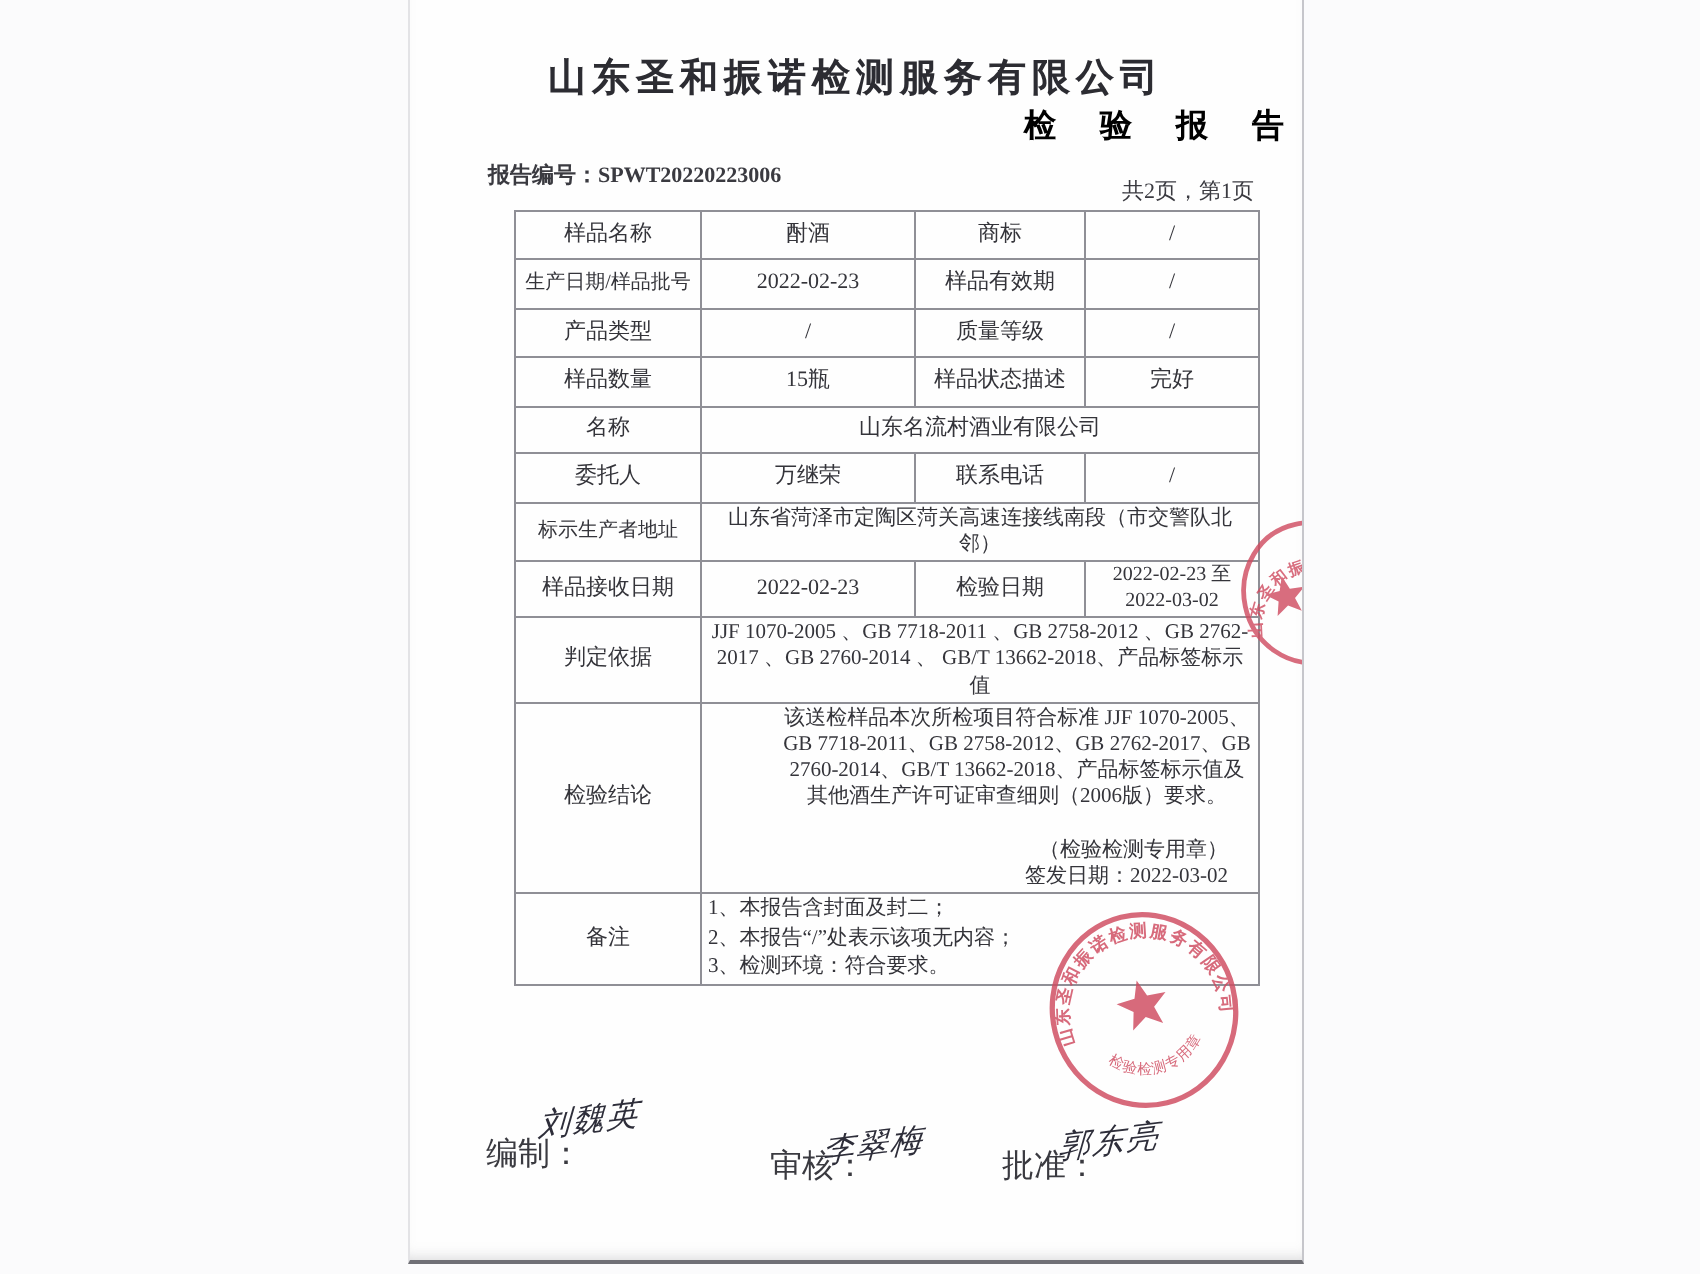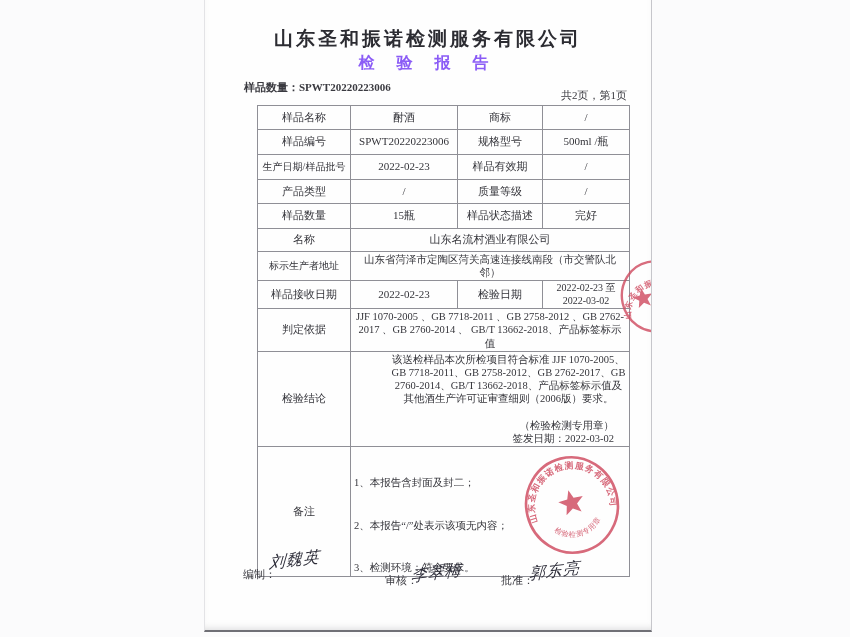"检 验 报 告" .report-title { color: #8b5cf6 -> #000000; text-align: center -> right }
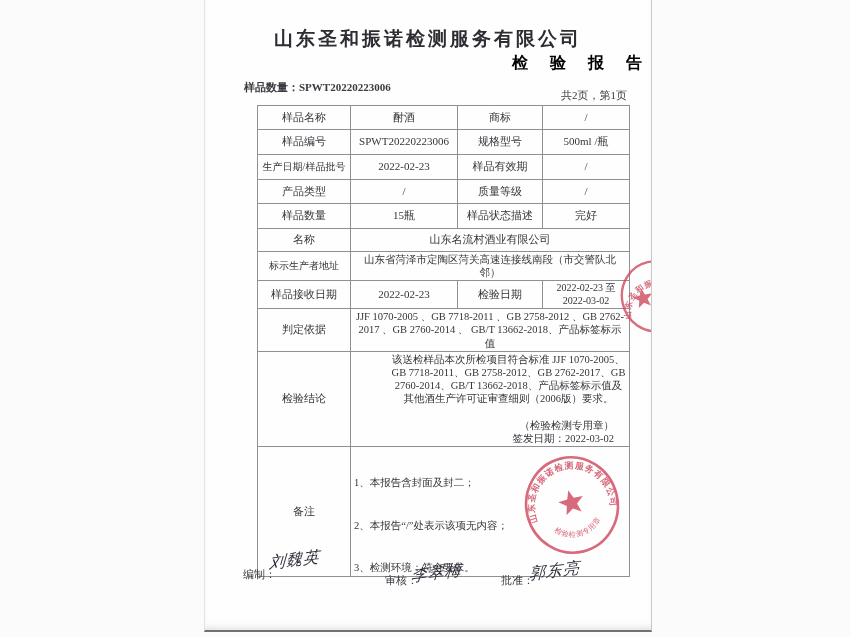"样品数量：" span { text: 样品数量 -> 报告编号 }
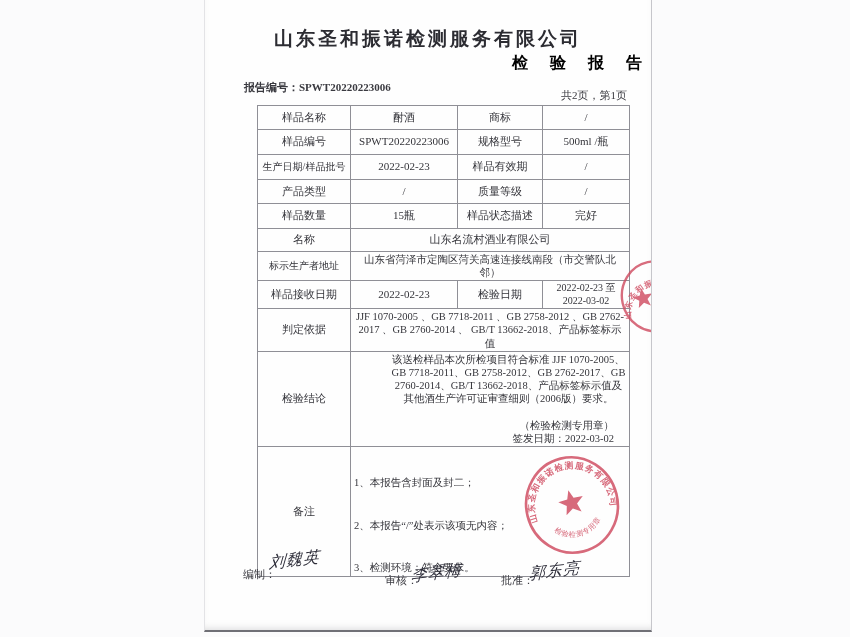"样品编号" tr { html: <tr> <td>样品编号</td> <td>SPWT20220223006</td> <td>规格型号</td> <td>500ml /瓶</td> </tr> -> none }
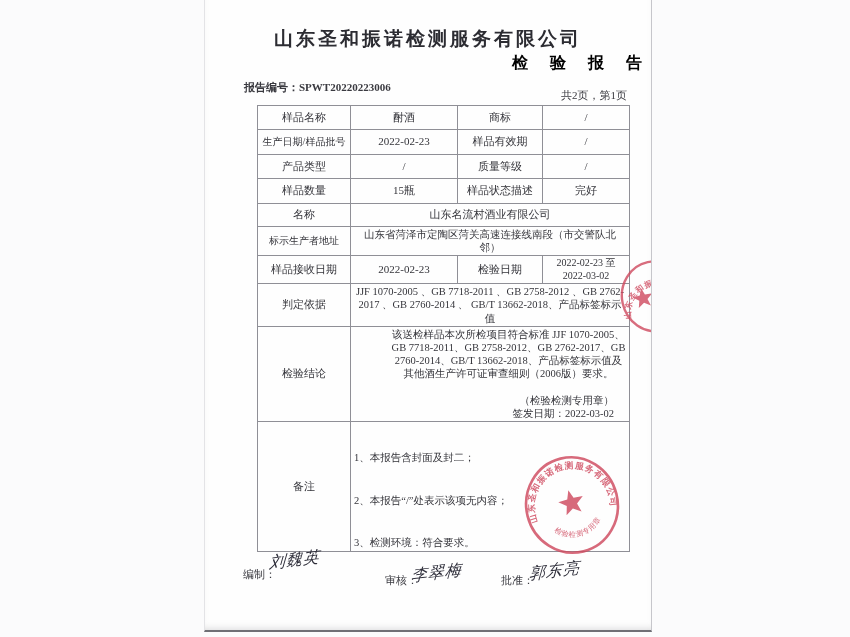"委托人" tr { html: none -> <tr> <td>委托人</td> <td>万继荣</td> <td>联系电话</td> <td>/</td> </tr> }
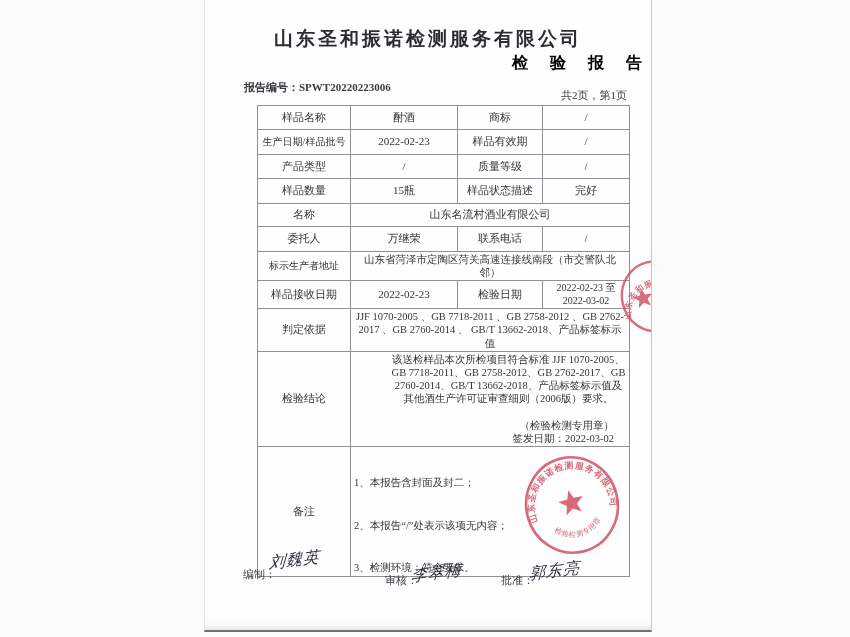"1、本报告含封面及封二；" .note-line { margin-top: 28px -> none }
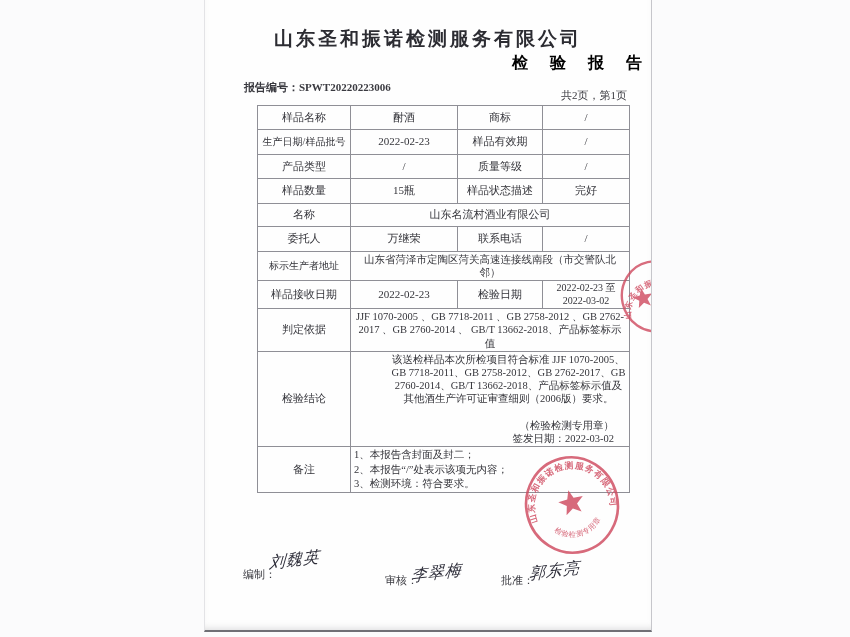"编制：" .footer-label { font-size: 11px -> 16px }
